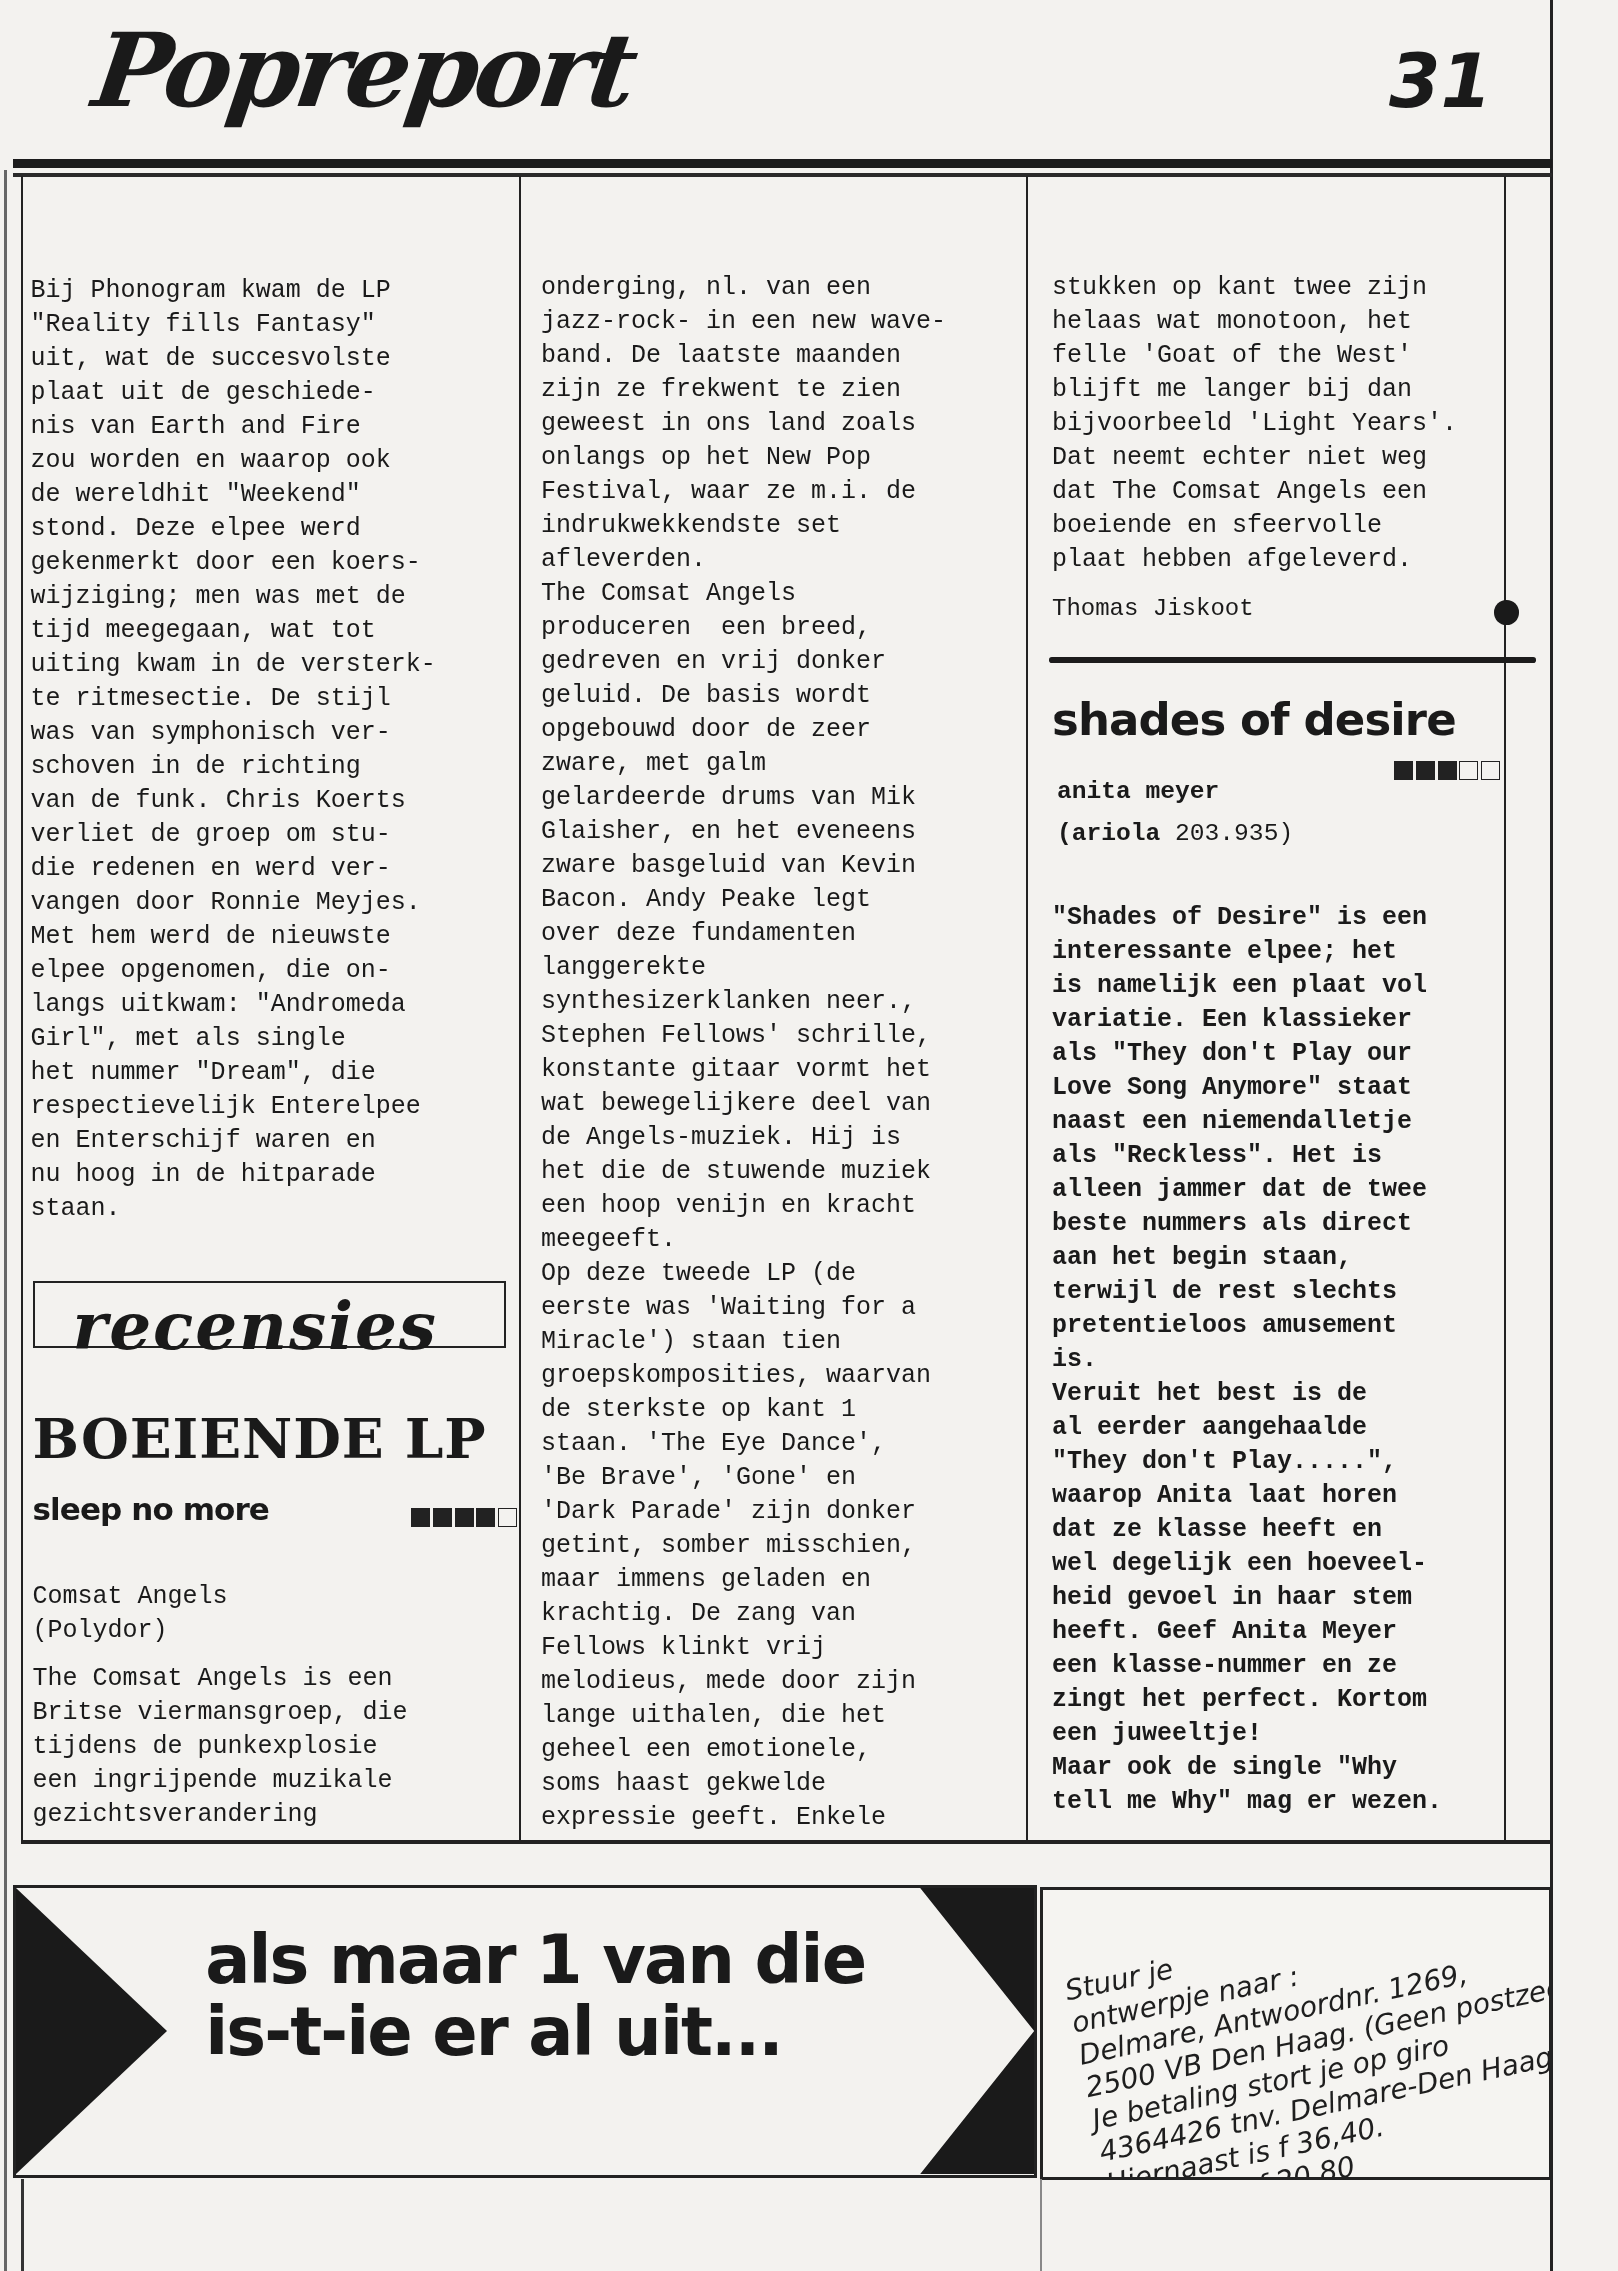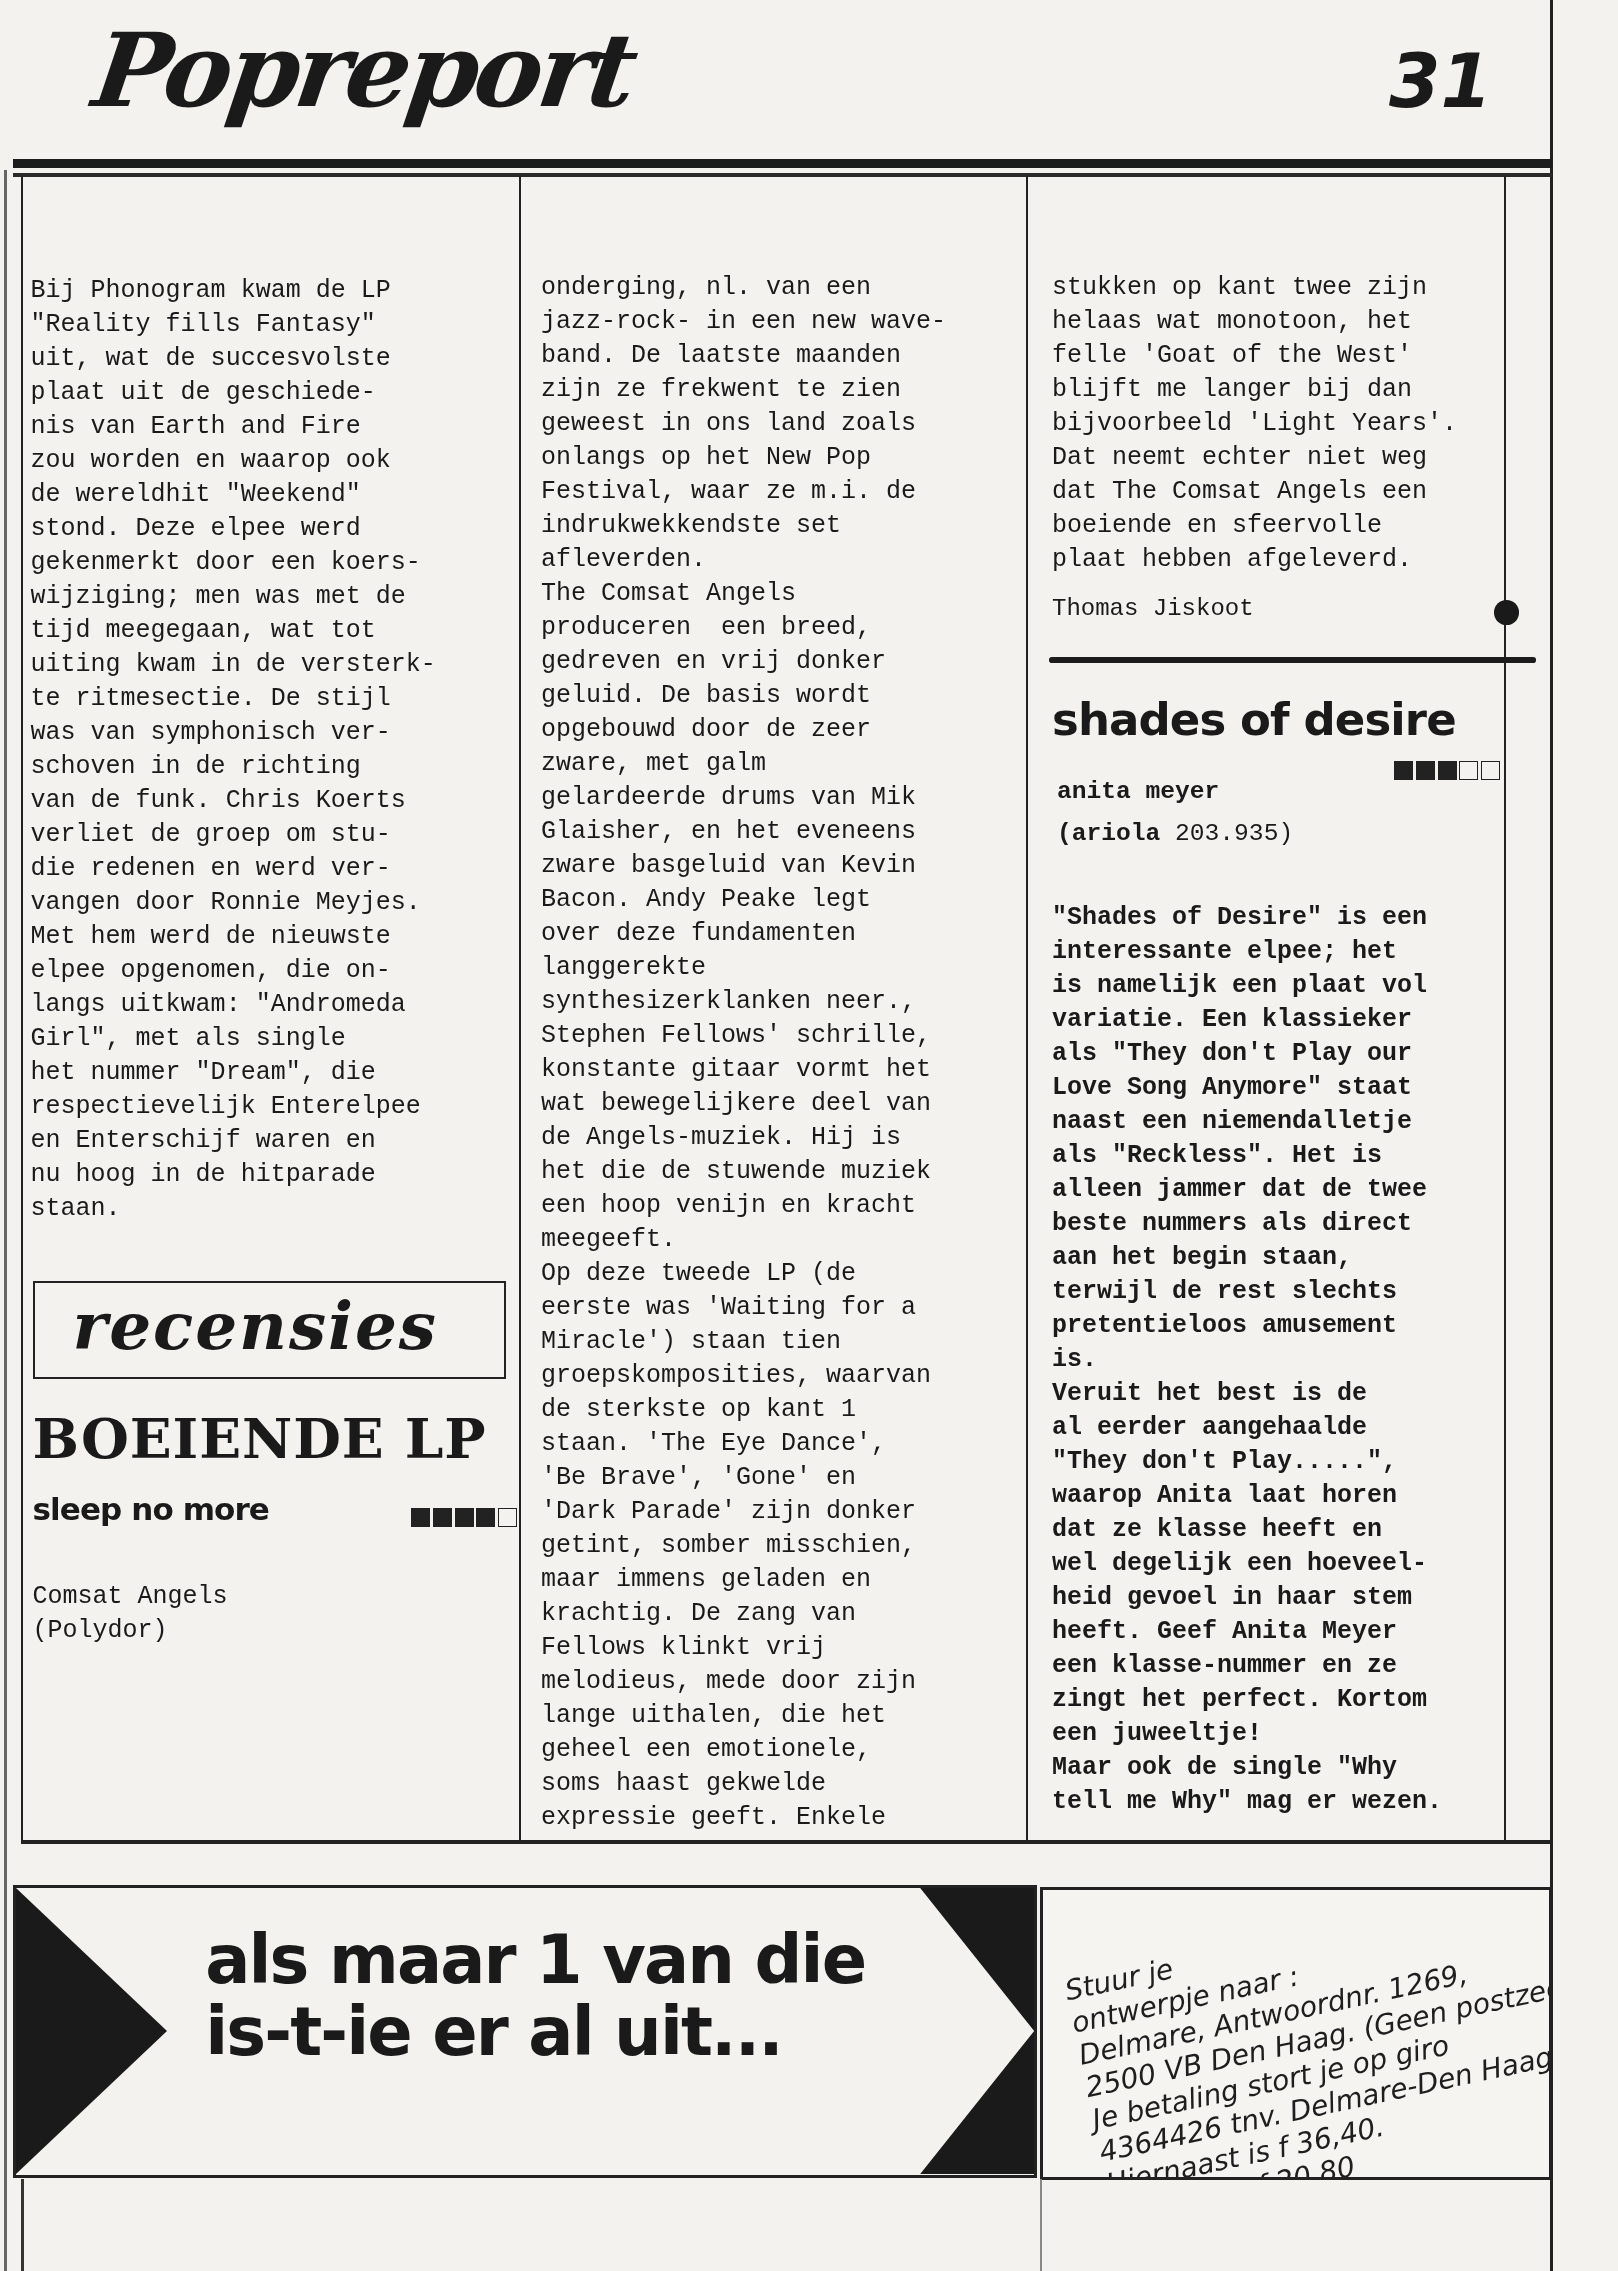"recensies" .recensies-box { height: 98px -> 67px }
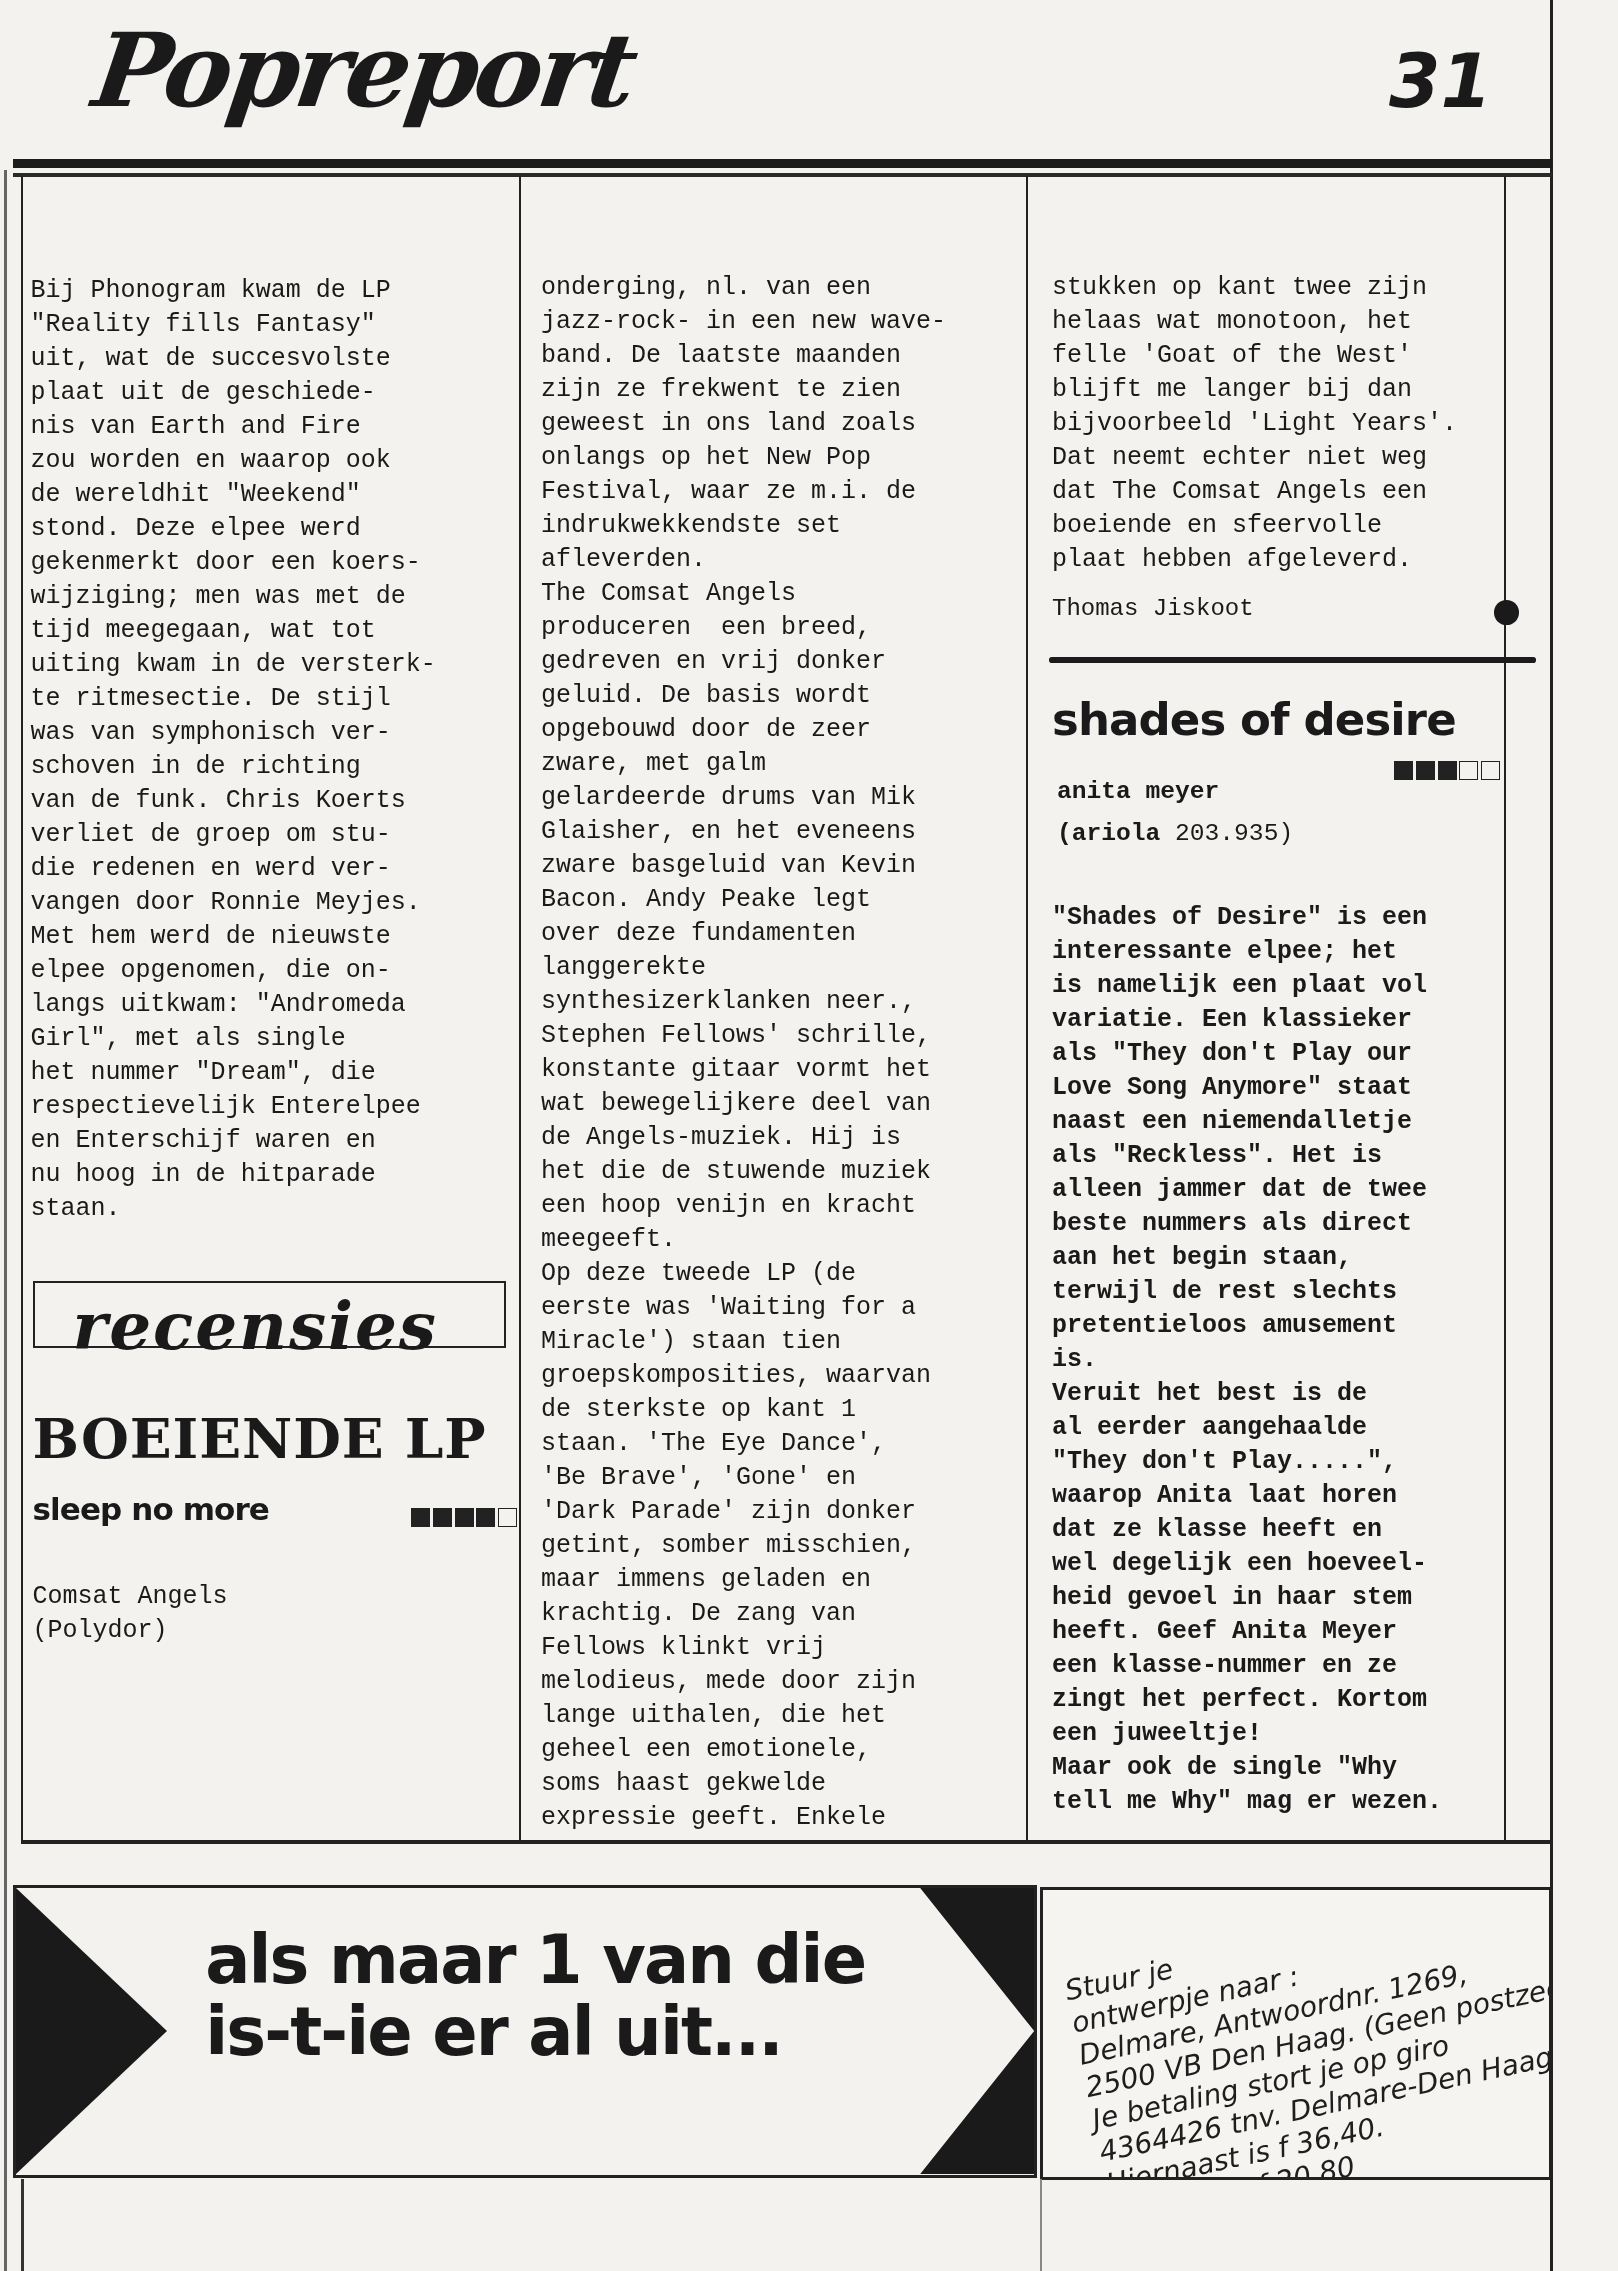"The Comsat Angels is een" div.text { html: none -> <div><div>The Comsat Angels is een</div><div>Britse viermansgroep, die</div><div>tijdens de punkexplosie</div><div>een ingrijpende muzikale</div><div>gezichtsverandering</div></div> }
